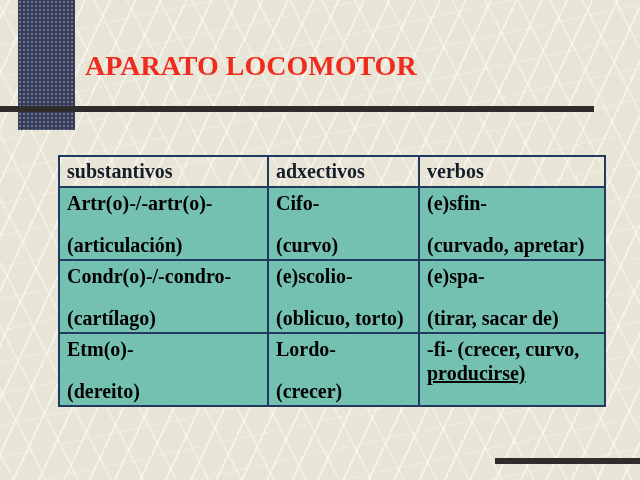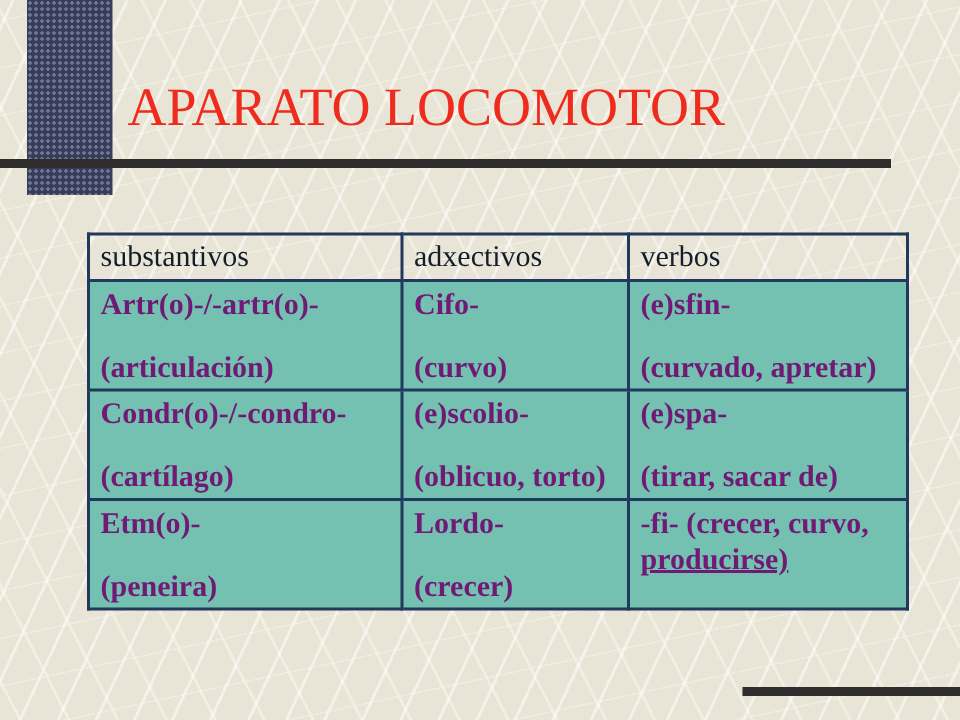"APARATO LOCOMOTOR" .title { font-size: 36px -> 28px; font-weight: normal -> bold }
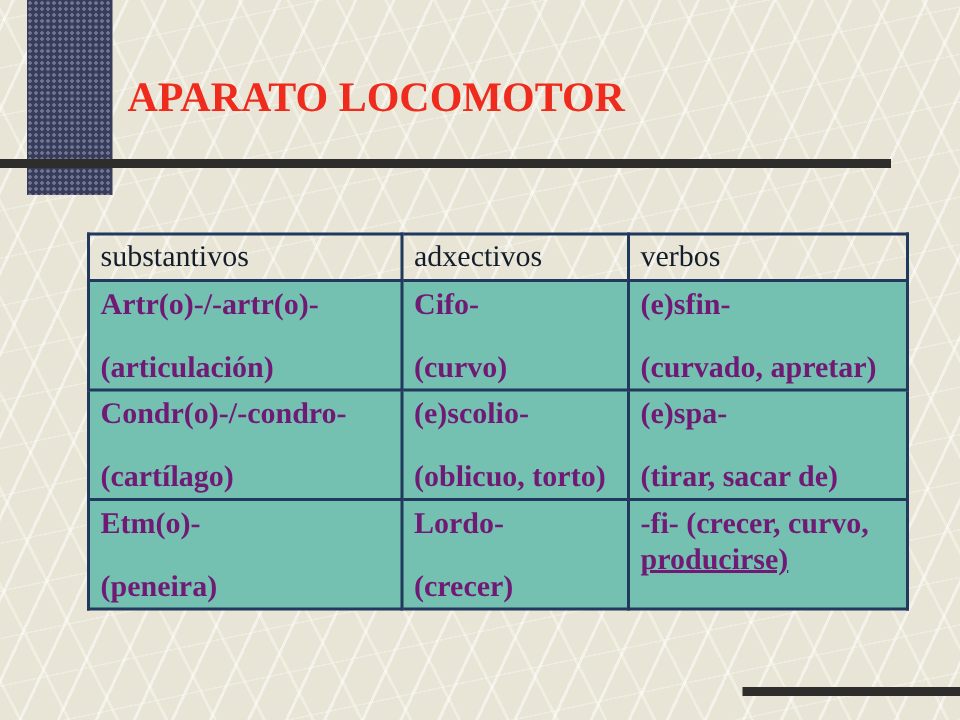"substantivos" table.vocab th { font-weight: normal -> bold }
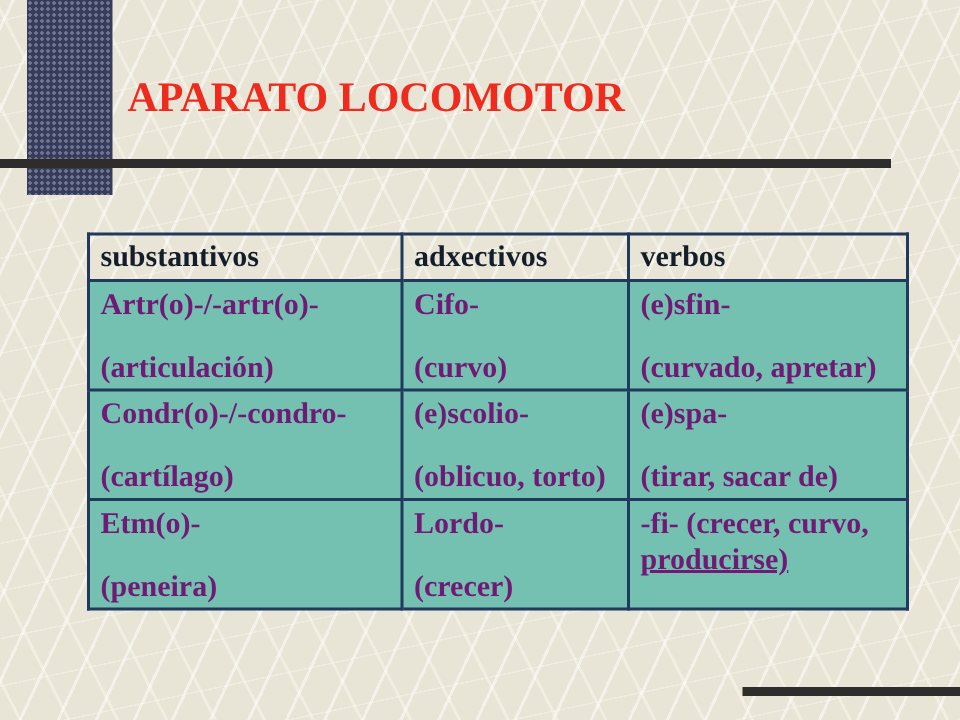"Artr(o)-/-artr(o)-" table.vocab td { color: #701a75 -> #000000 }
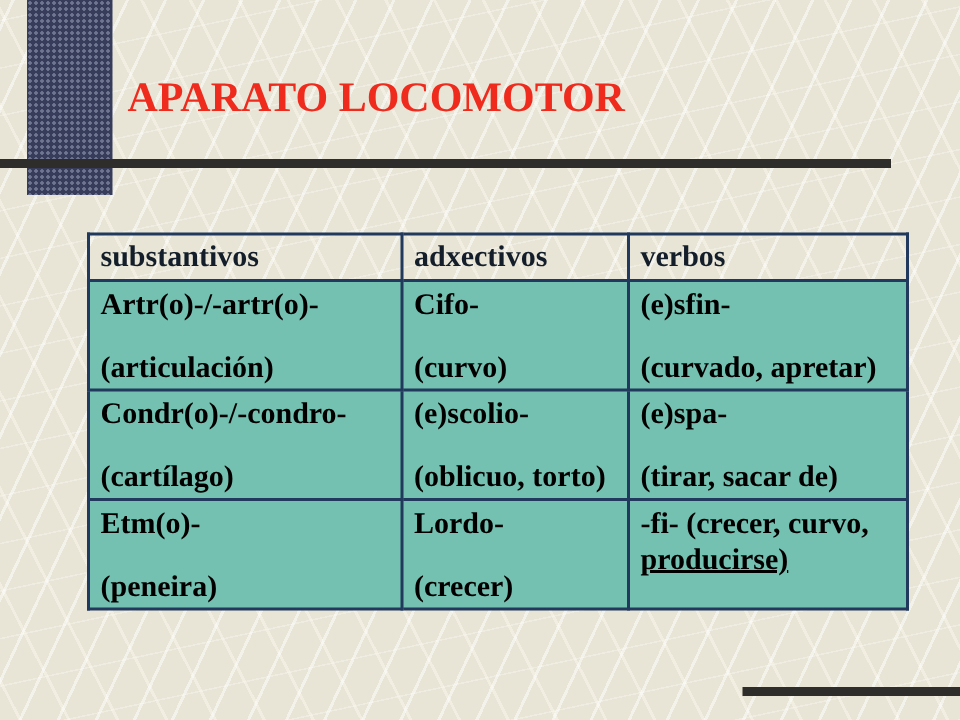"(peneira)" div.line { text: peneira -> dereito }
